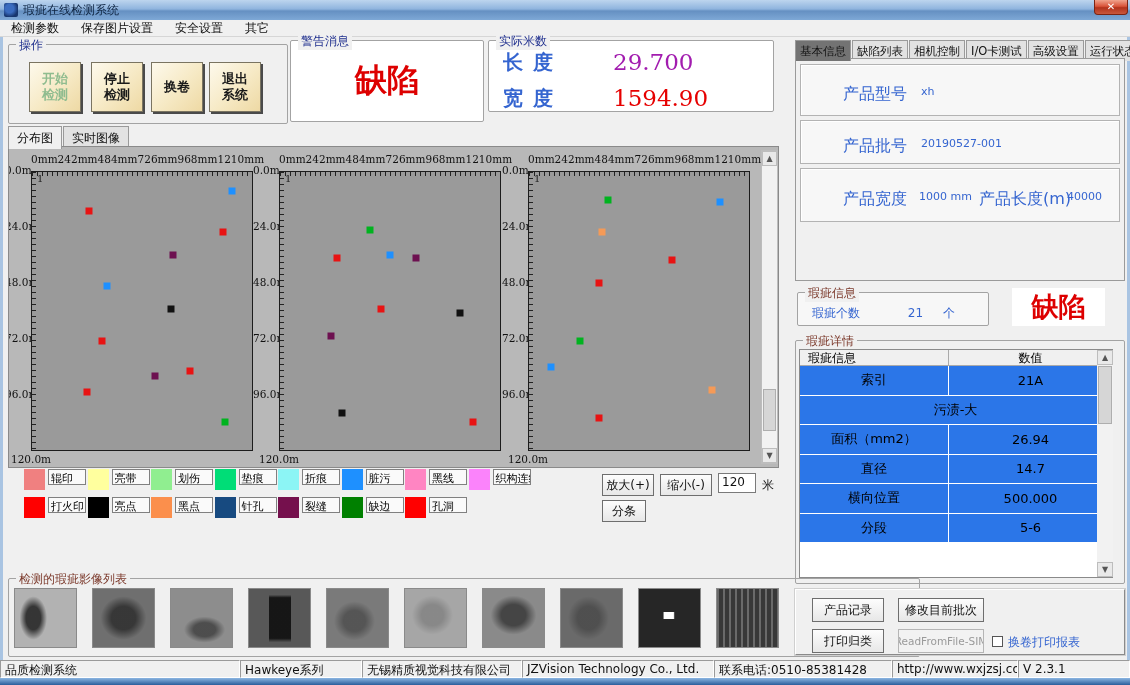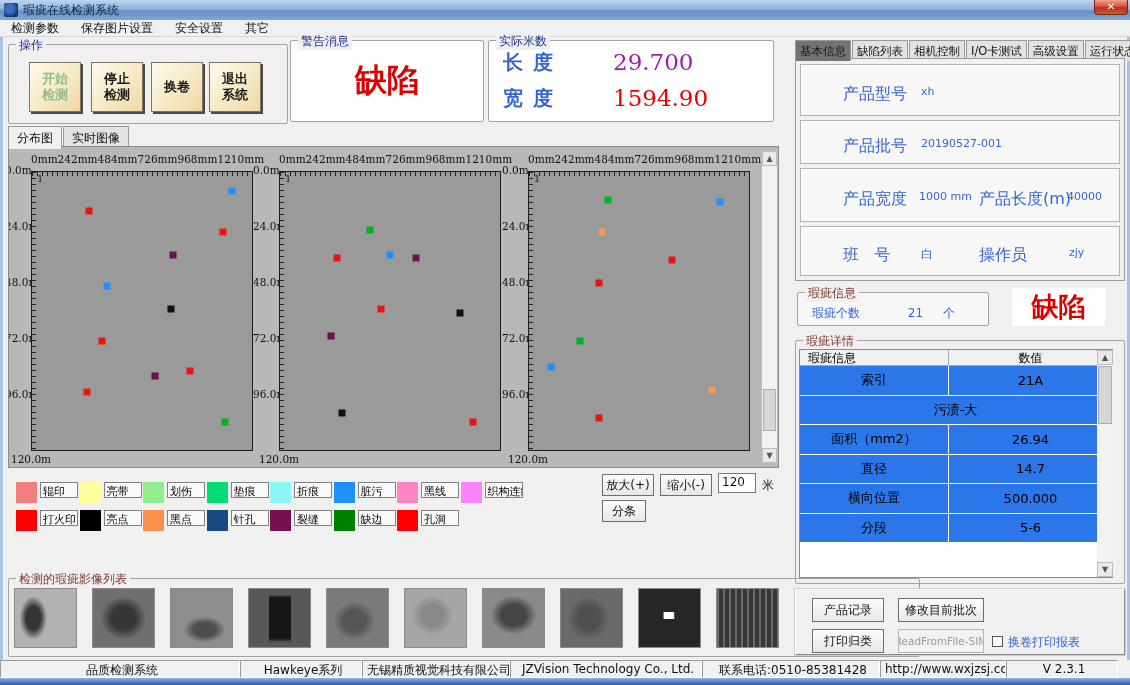"实际米数" div.group { height: 82px -> 72px }
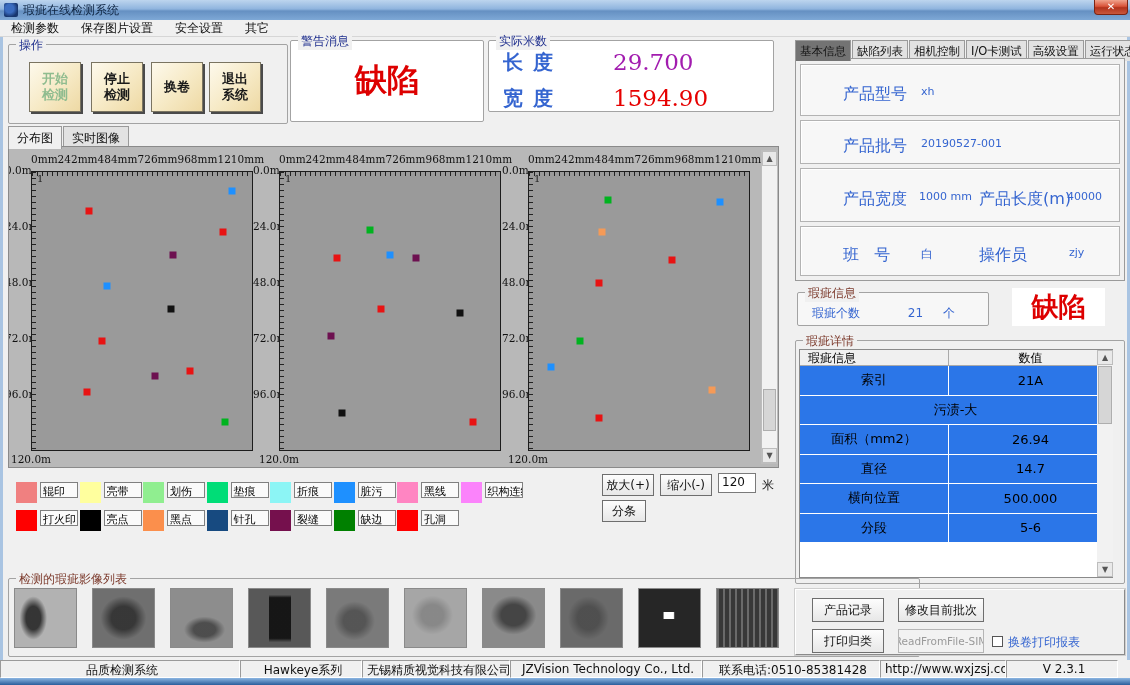"班 号" div.info-sec { html: <div> <span>班 号</span> <span>白</span> <span>操作员</span> <span>zjy</span> </div> -> none }
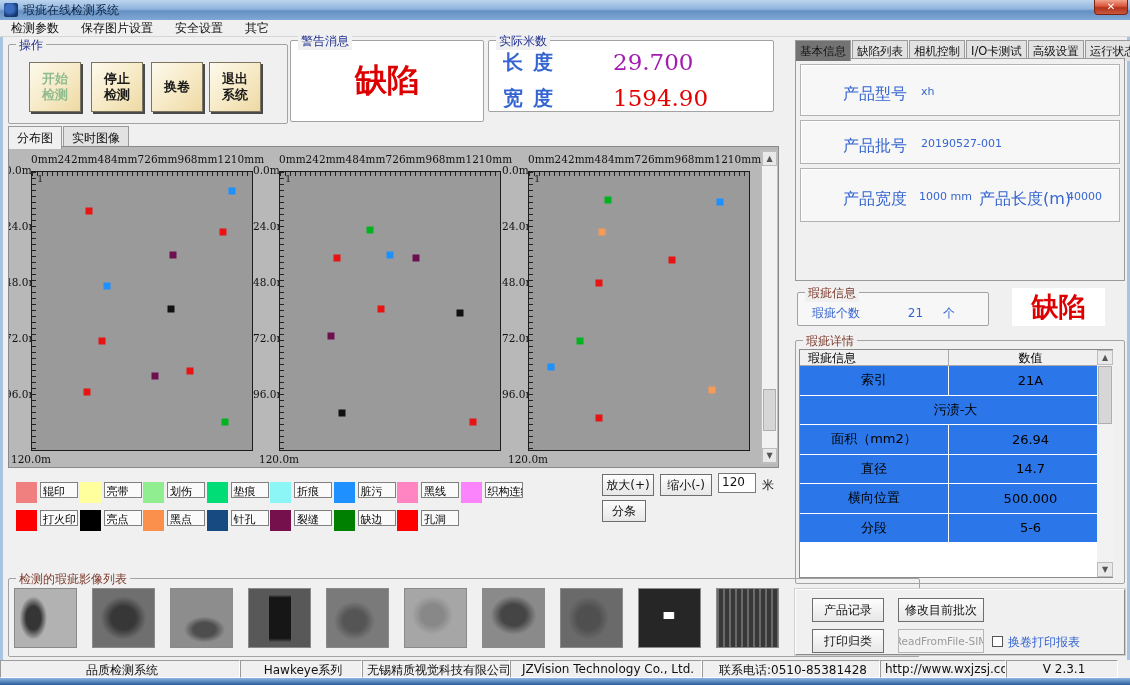"辊印" #legend { left: 16px -> 24px; margin-top: 13px -> none }
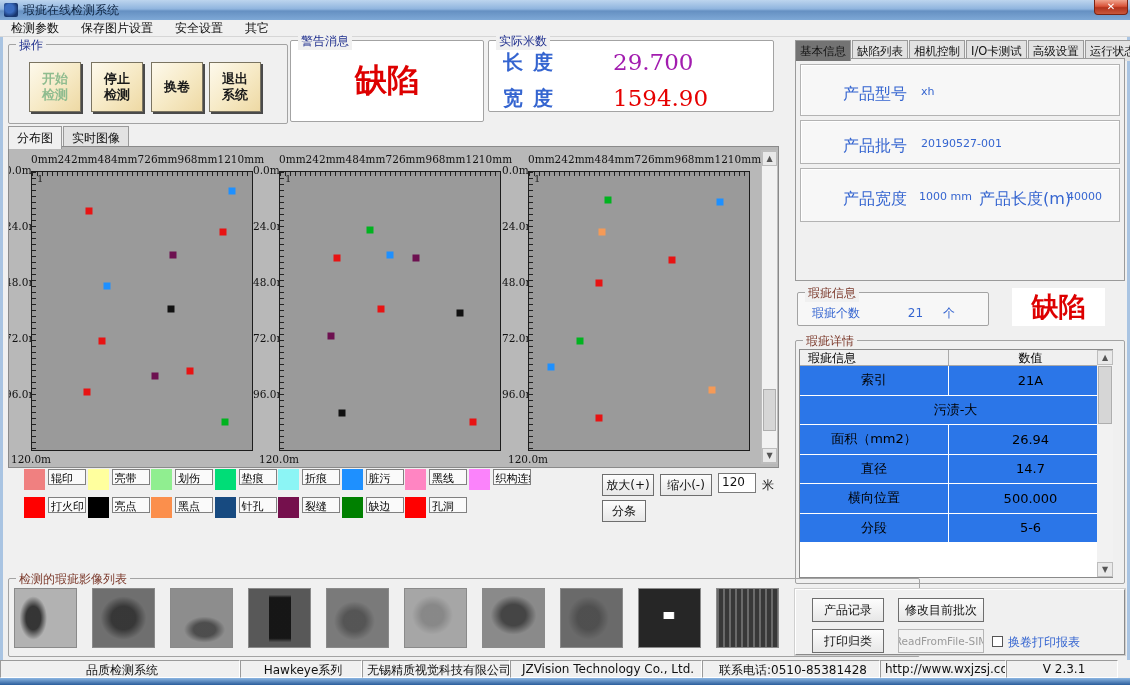"品质检测系统" .scell { text-align: center -> none }
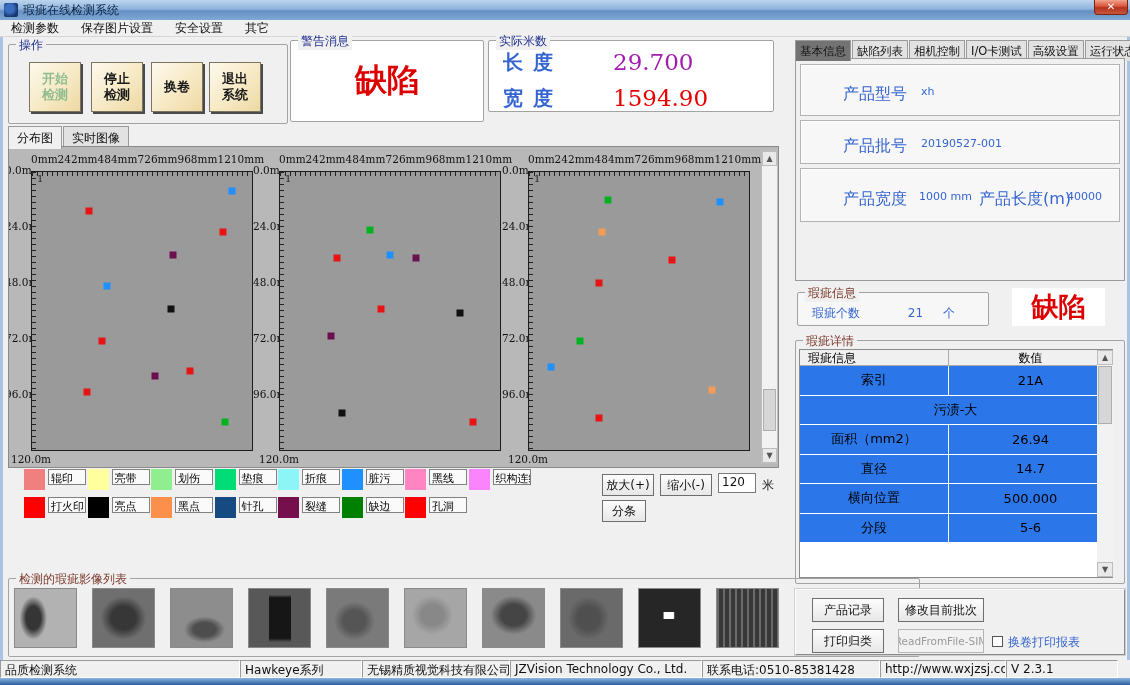"无锡精质视觉科技有限公司" div.scell { width: 148px -> 160px }
